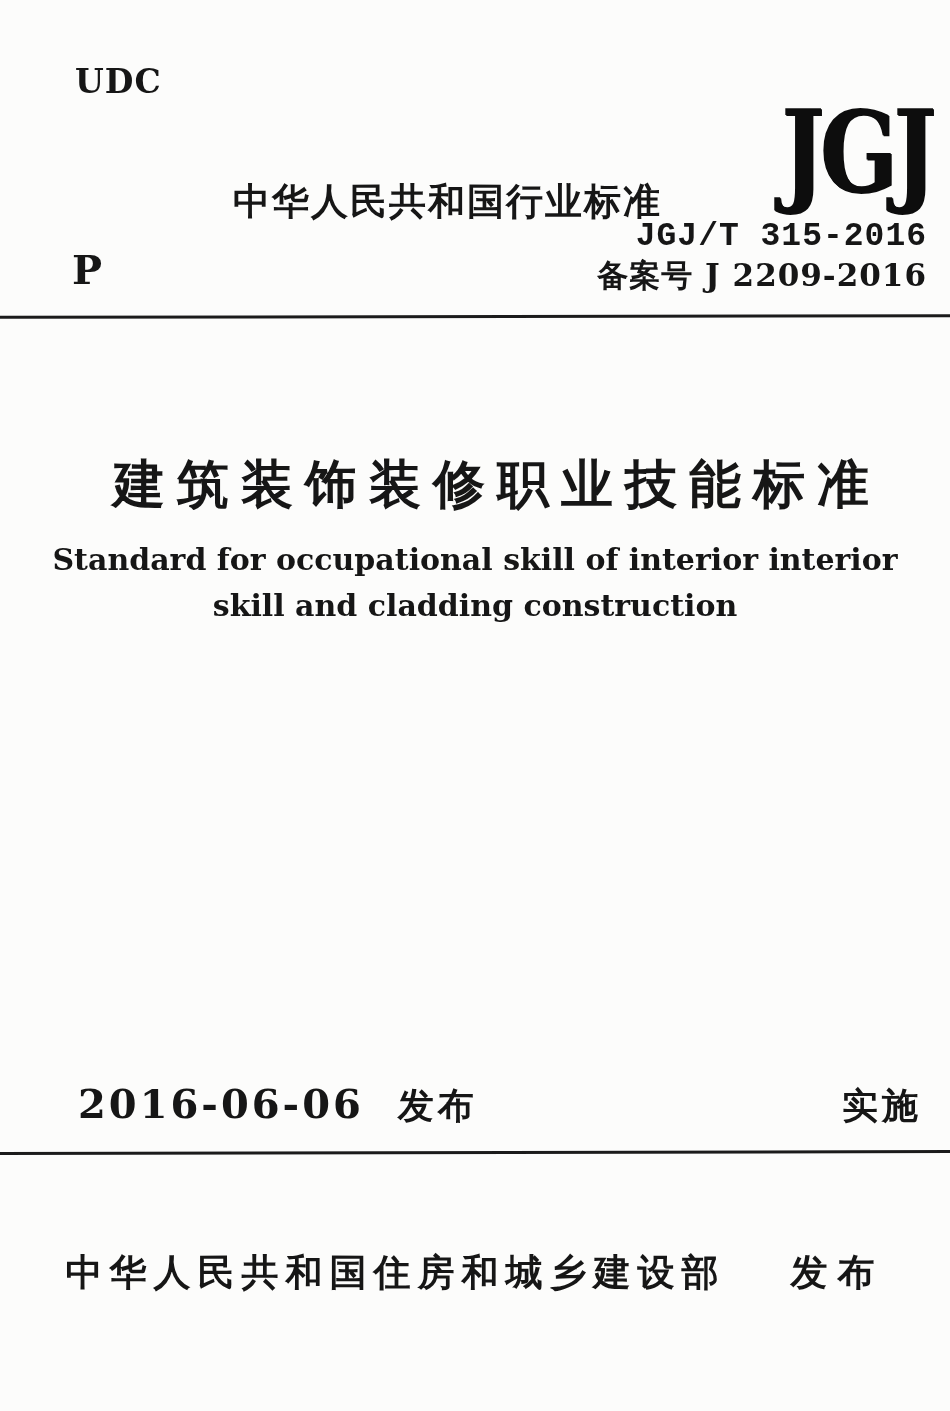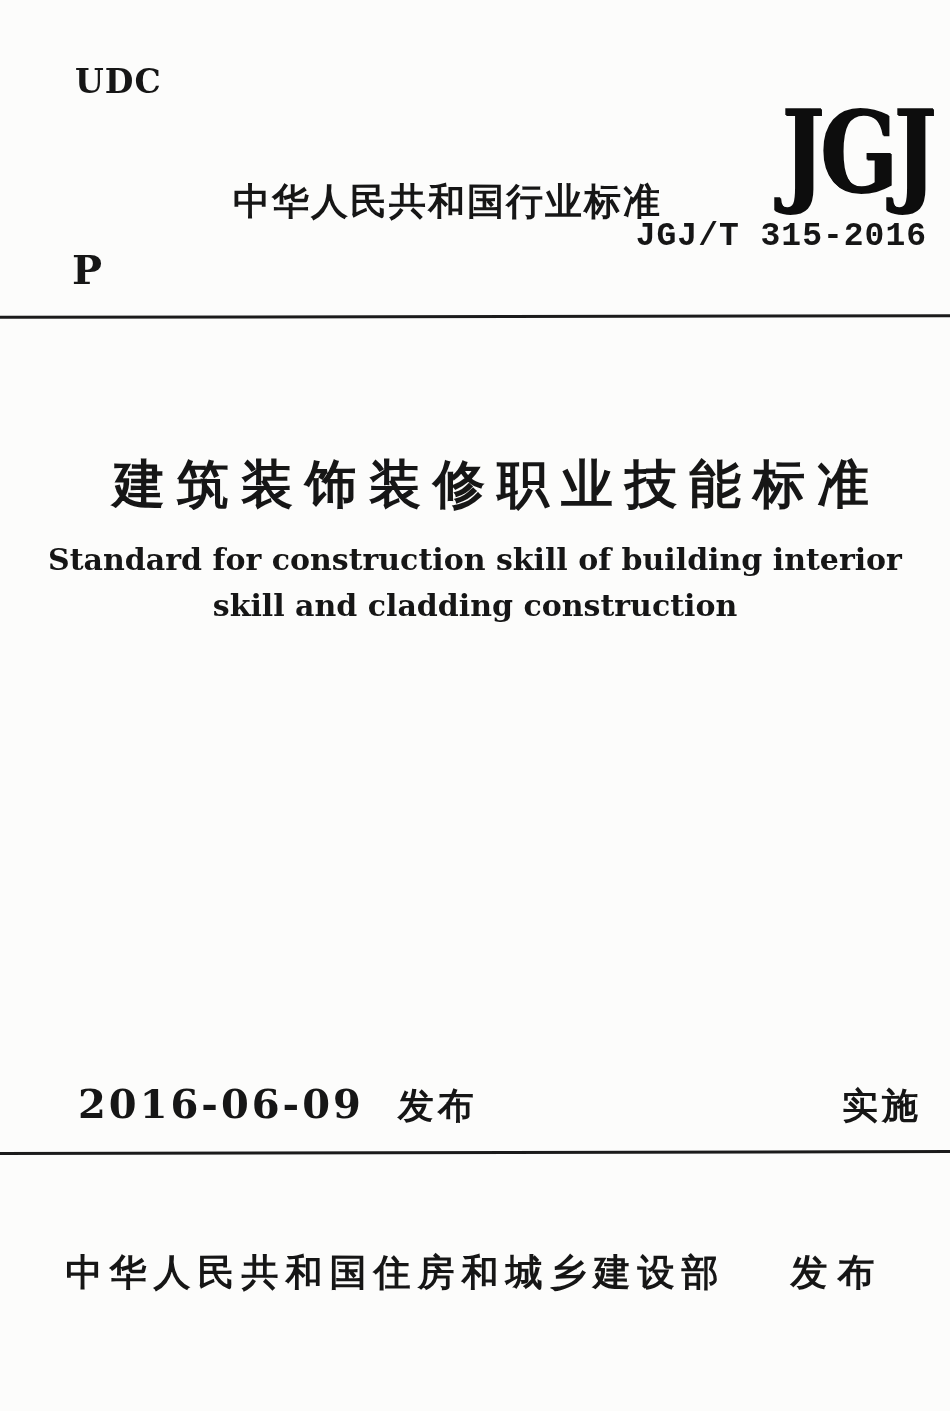"备案号 J 2209-2016" div.rec-no { html: none -> <div>备案号 J 2209-2016</div> }
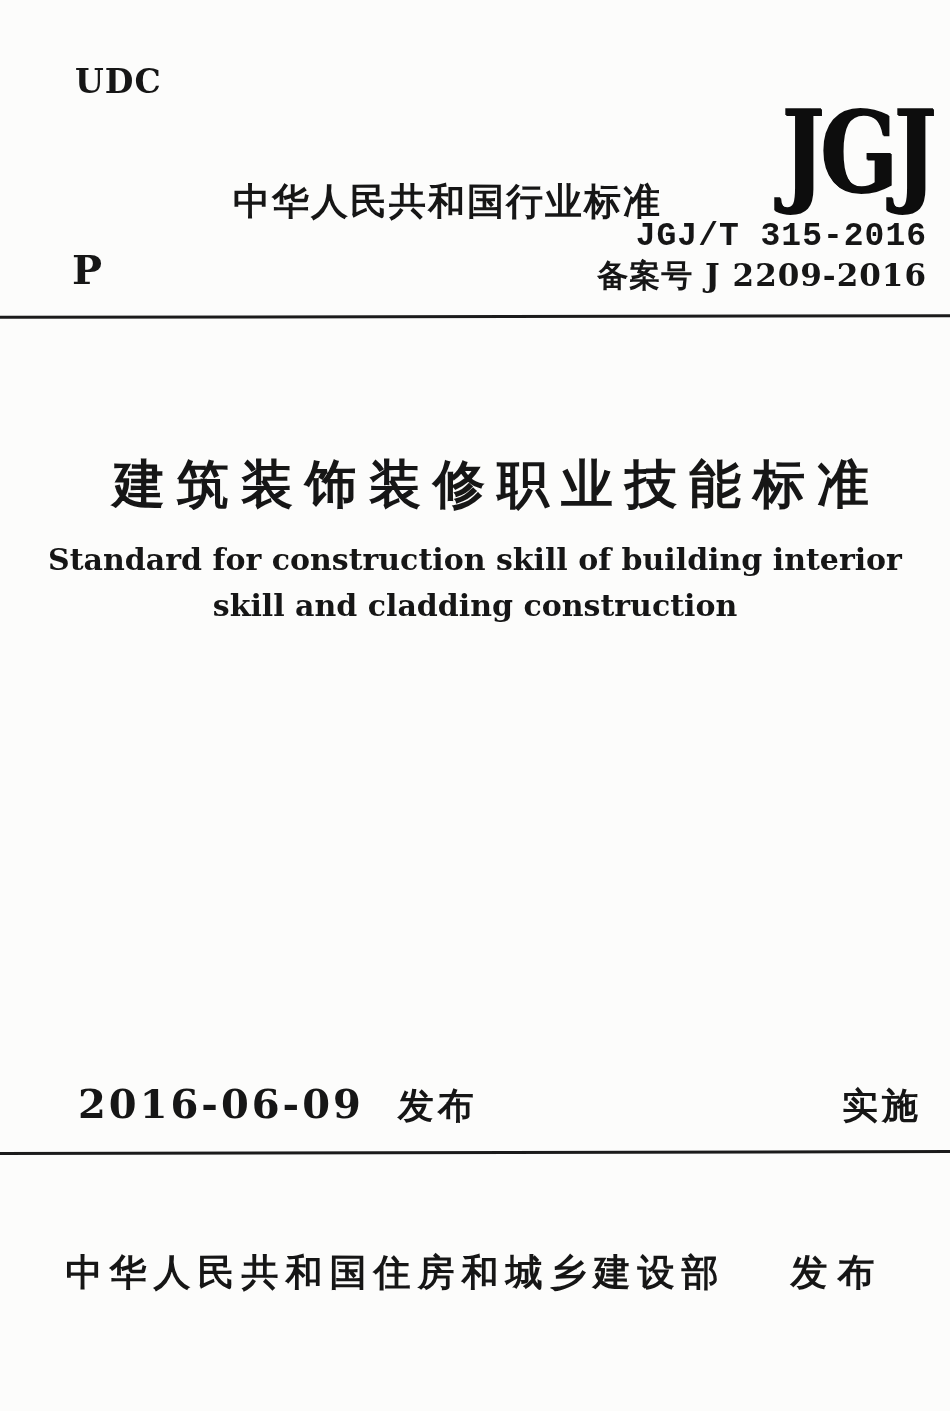"Standard for construction skill of" div { text: construction skill of building -> occupational skill of interior }
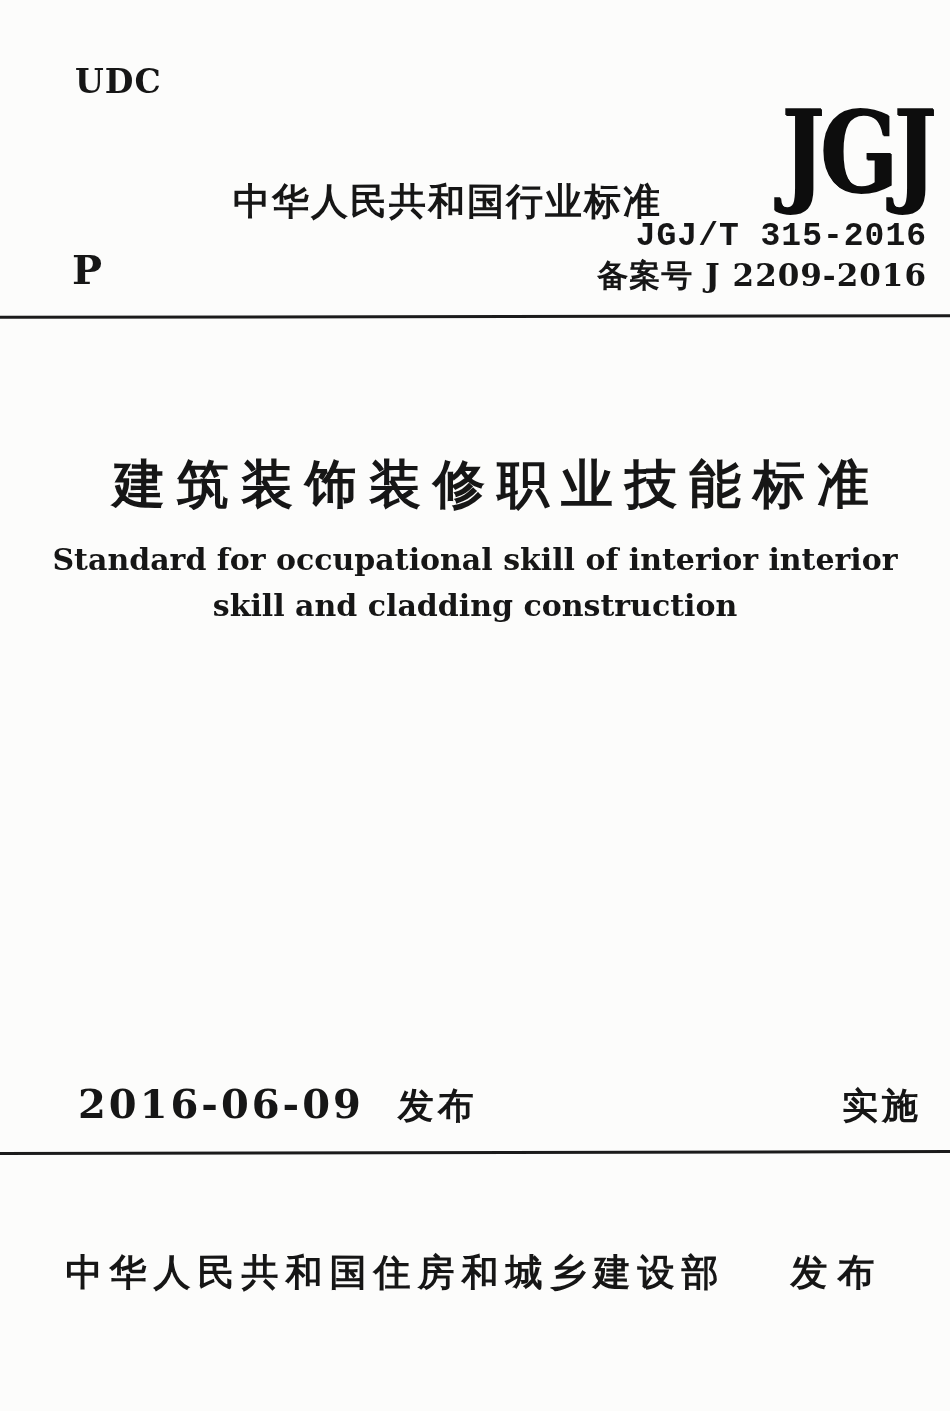"2016-06-09" span.date-value { text: 2016-06-09 -> 2016-06-06 }
